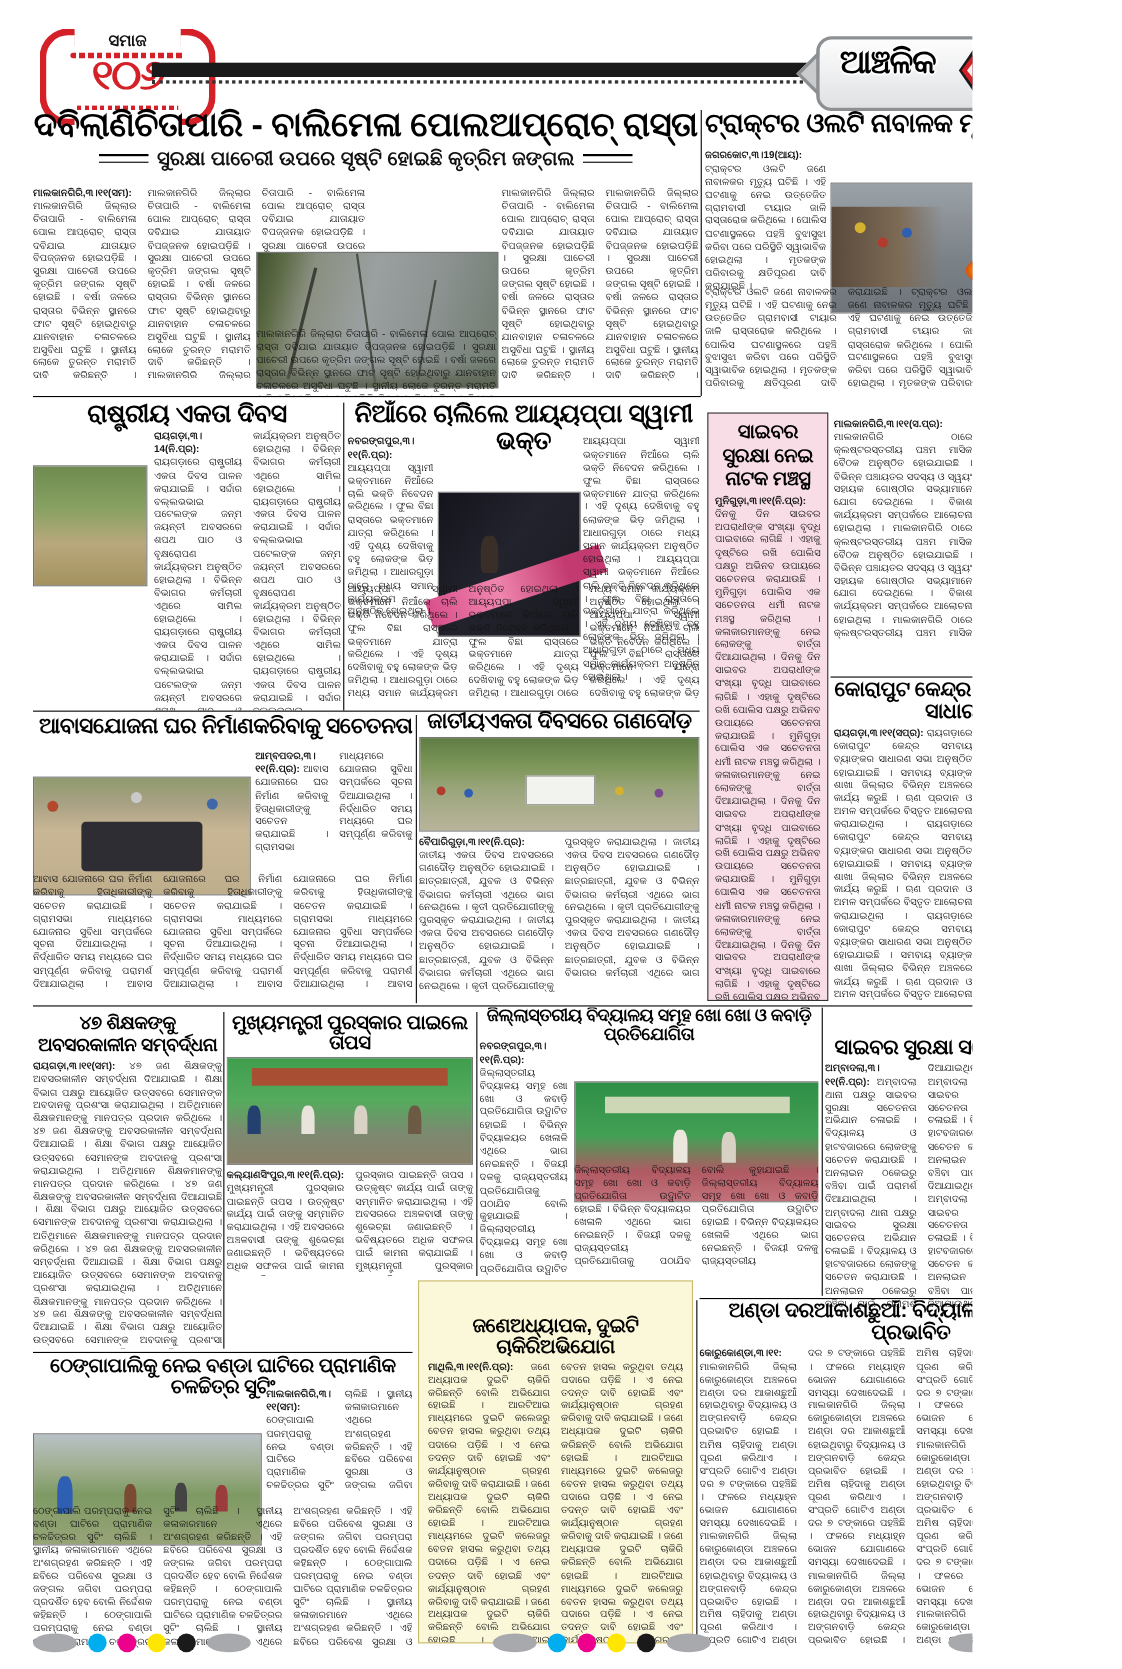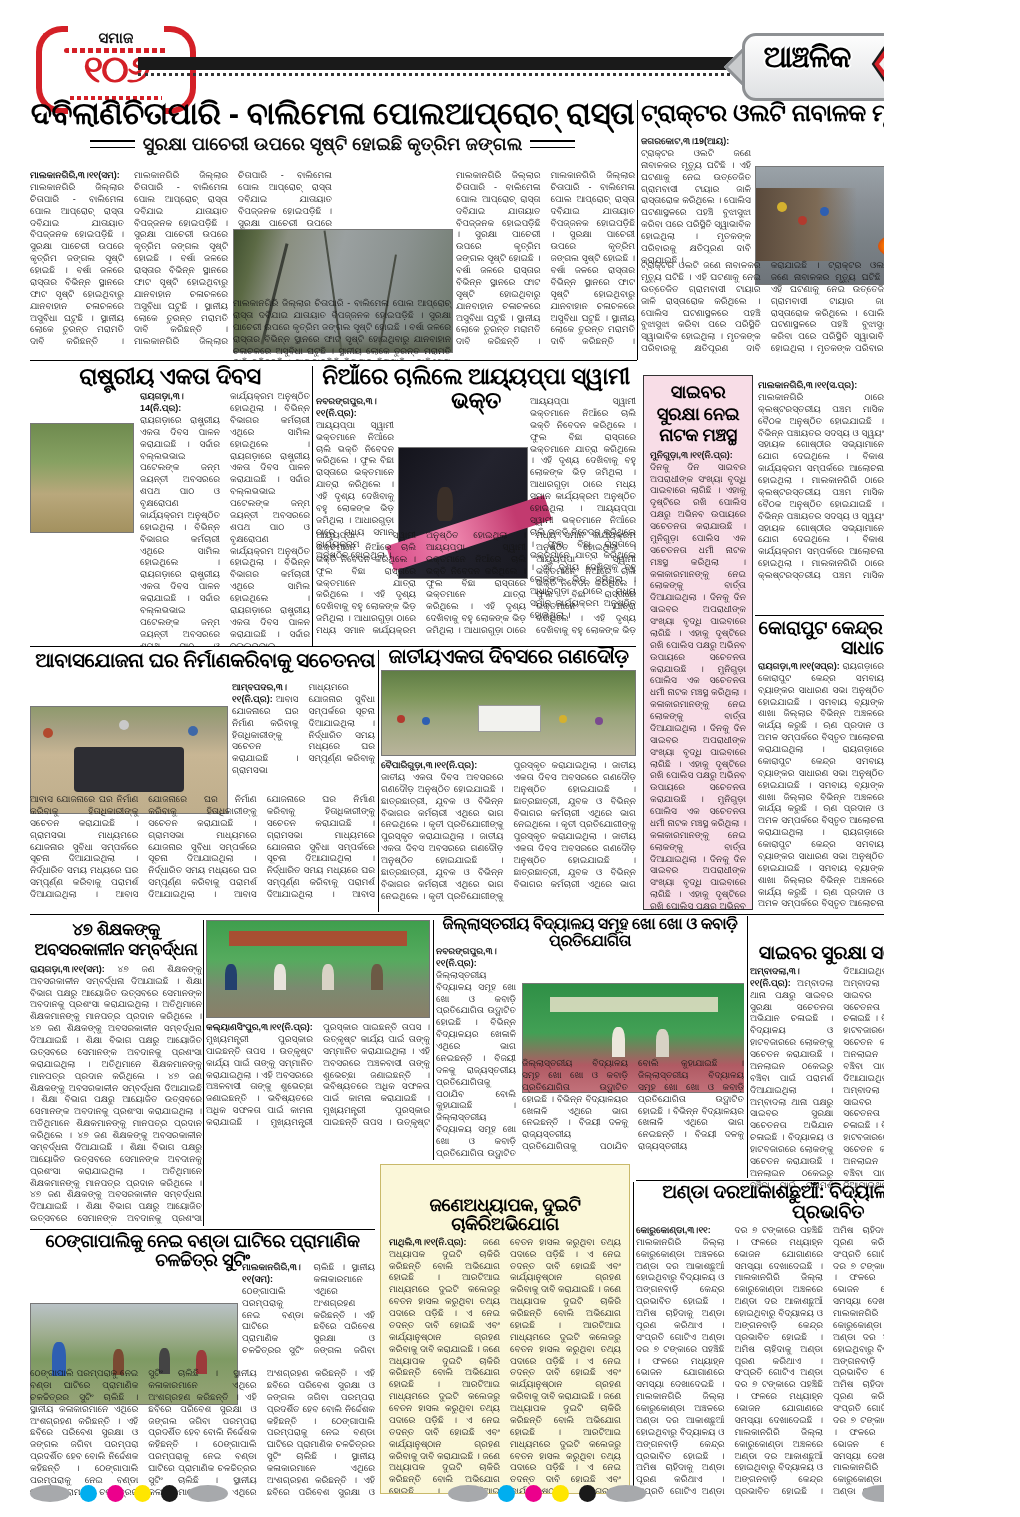"ମୁଖ୍ୟମନ୍ତ୍ରୀ ପୁରସ୍କାର ପାଇଲେ ତାପସ" h2.hl { html: none -> <h2>ମୁଖ୍ୟମନ୍ତ୍ରୀ ପୁରସ୍କାର ପାଇଲେ ତାପସ</h2> }
